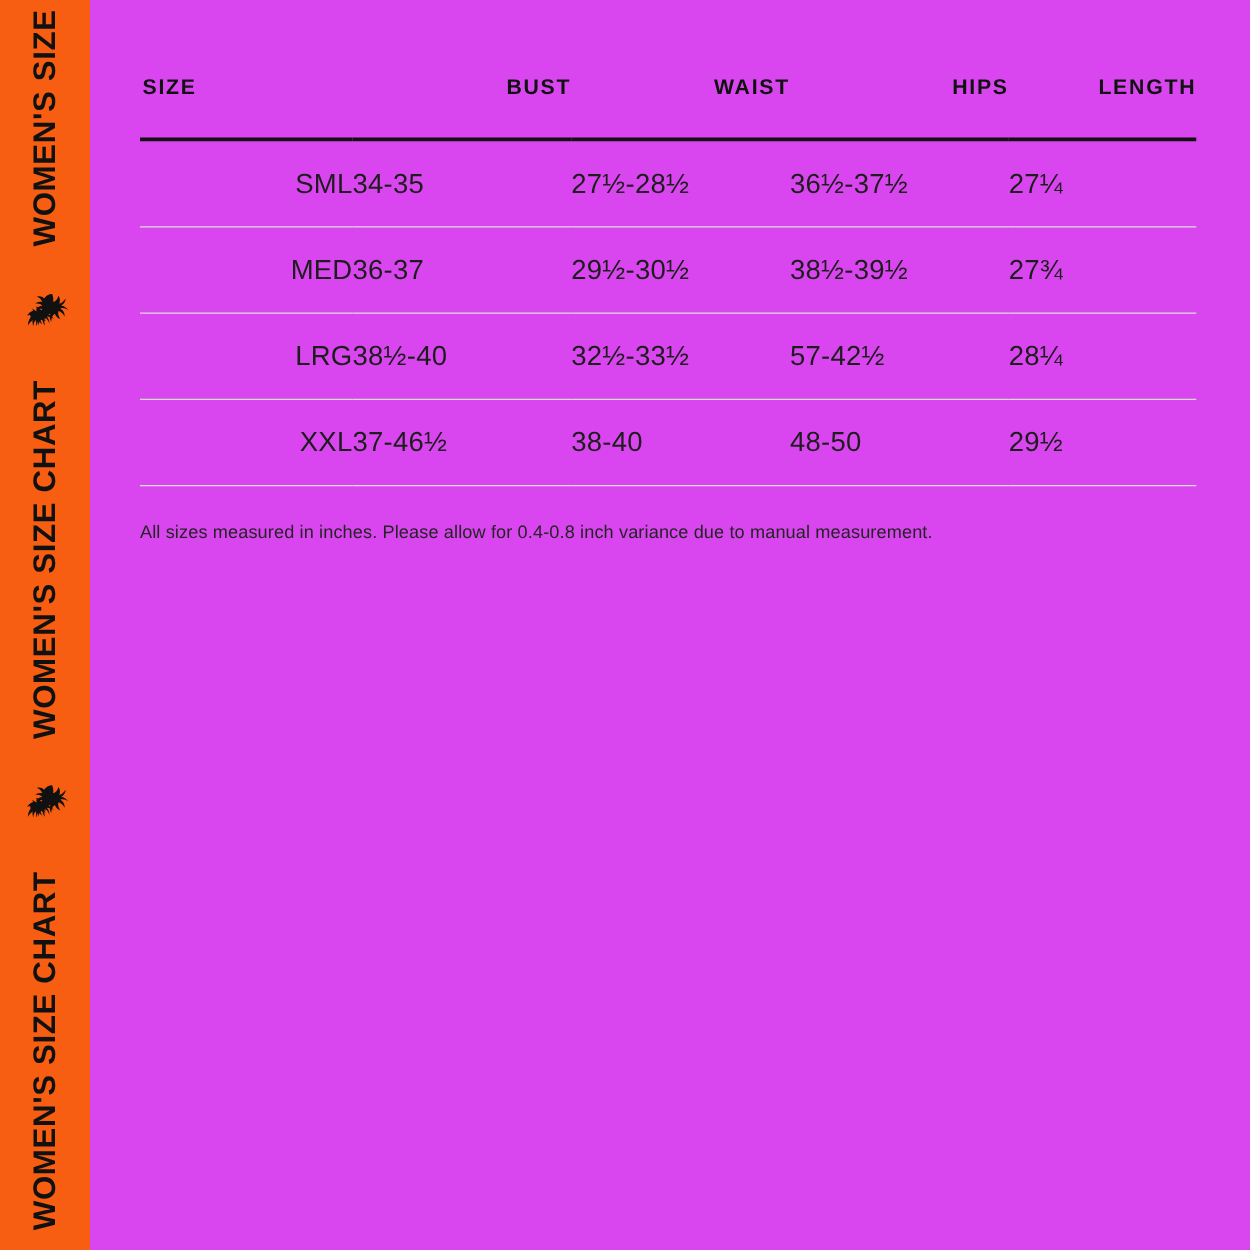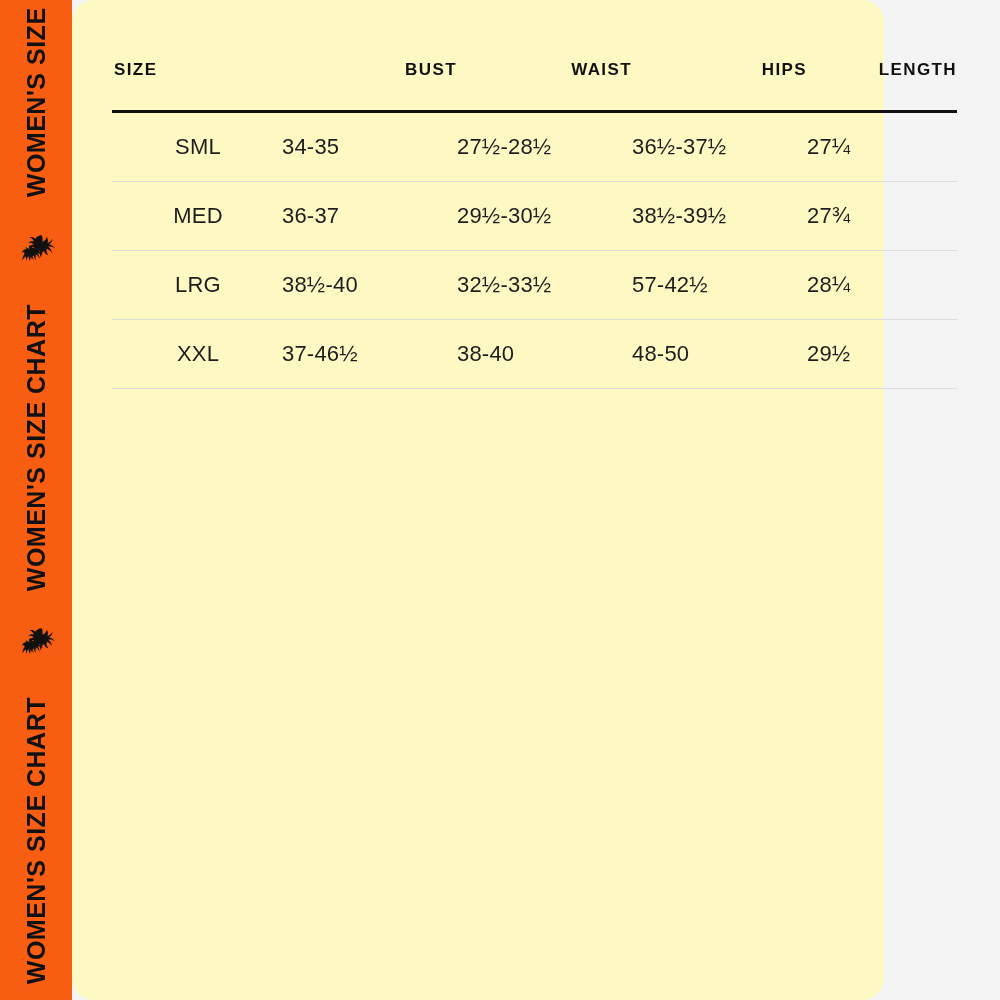"SIZE" .content { background: #fef9c3 -> #d946ef; border-radius: 22px -> none; width: 812px -> 928px }
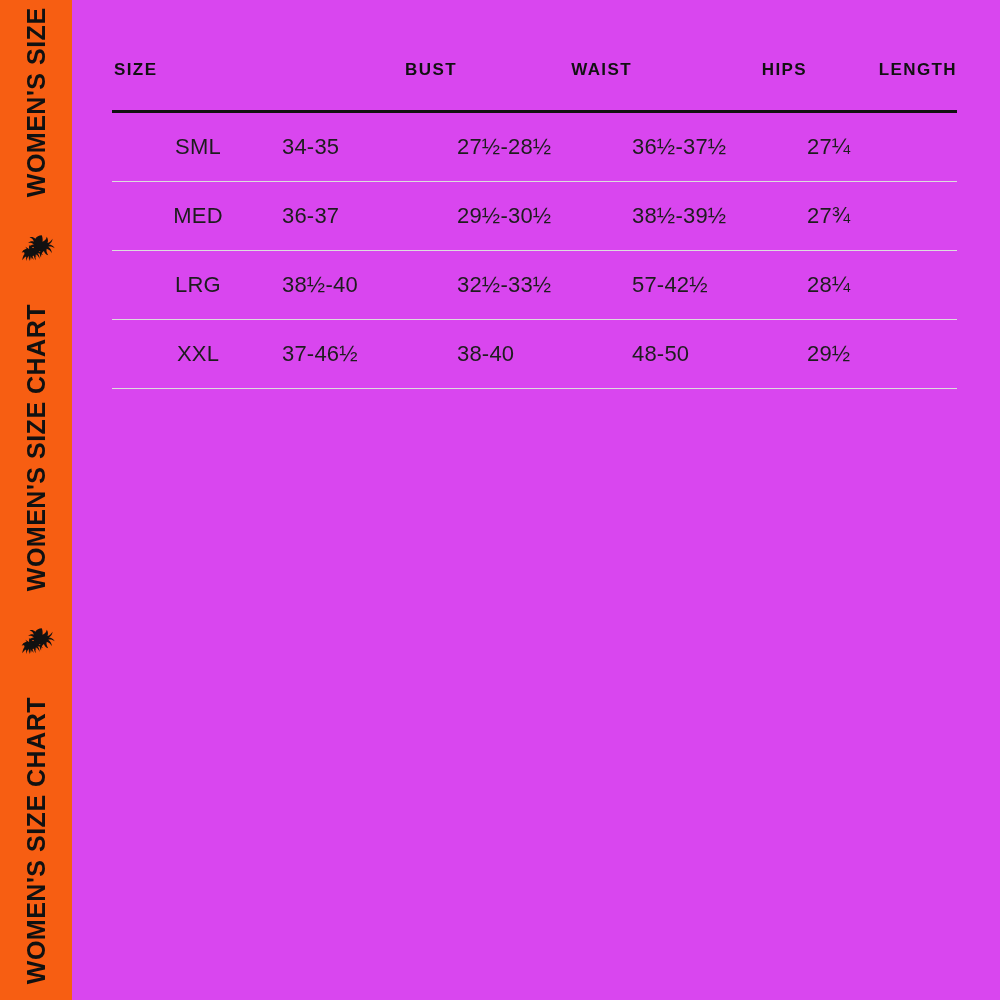"SML" tbody td.col-size { text-align: center -> right }
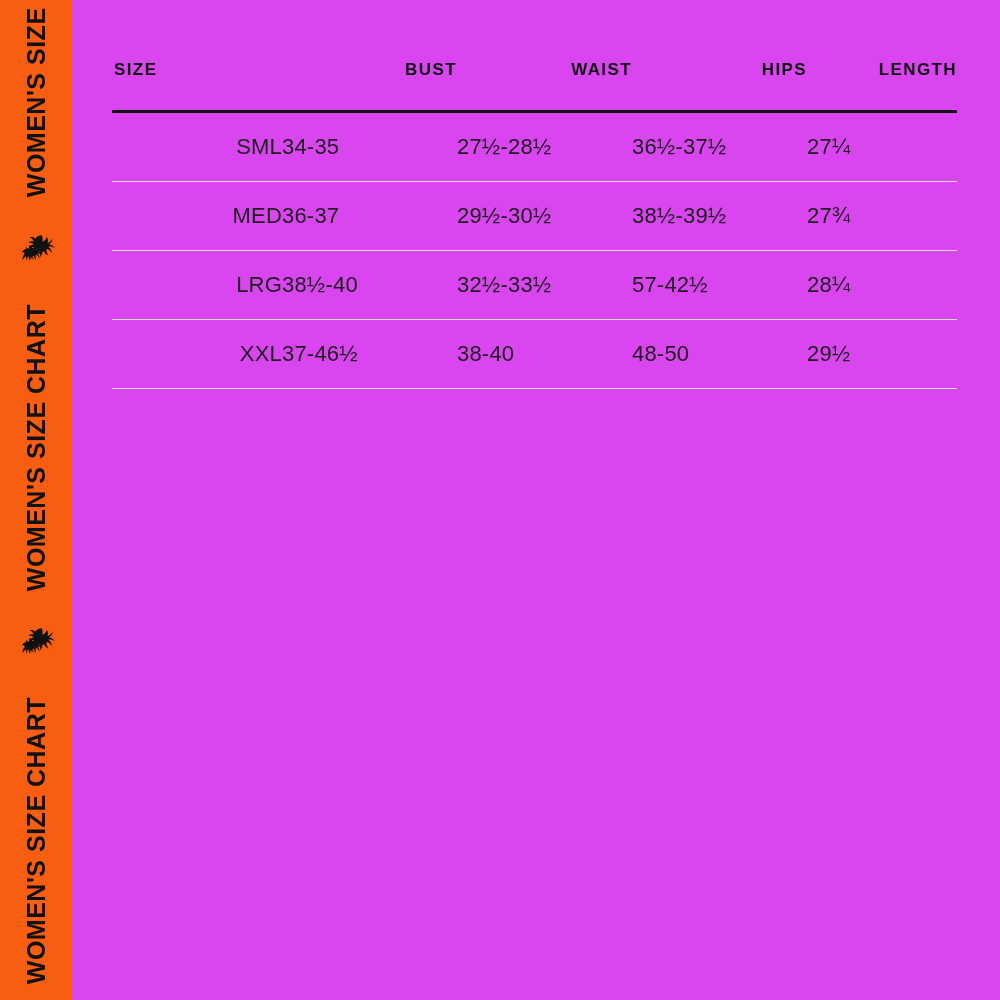"All sizes measured in inches." div.footnote { html: none -> <div>All sizes measured in inches. Please allow for 0.4-0.8 inch variance due to manual measurement.</div> }
